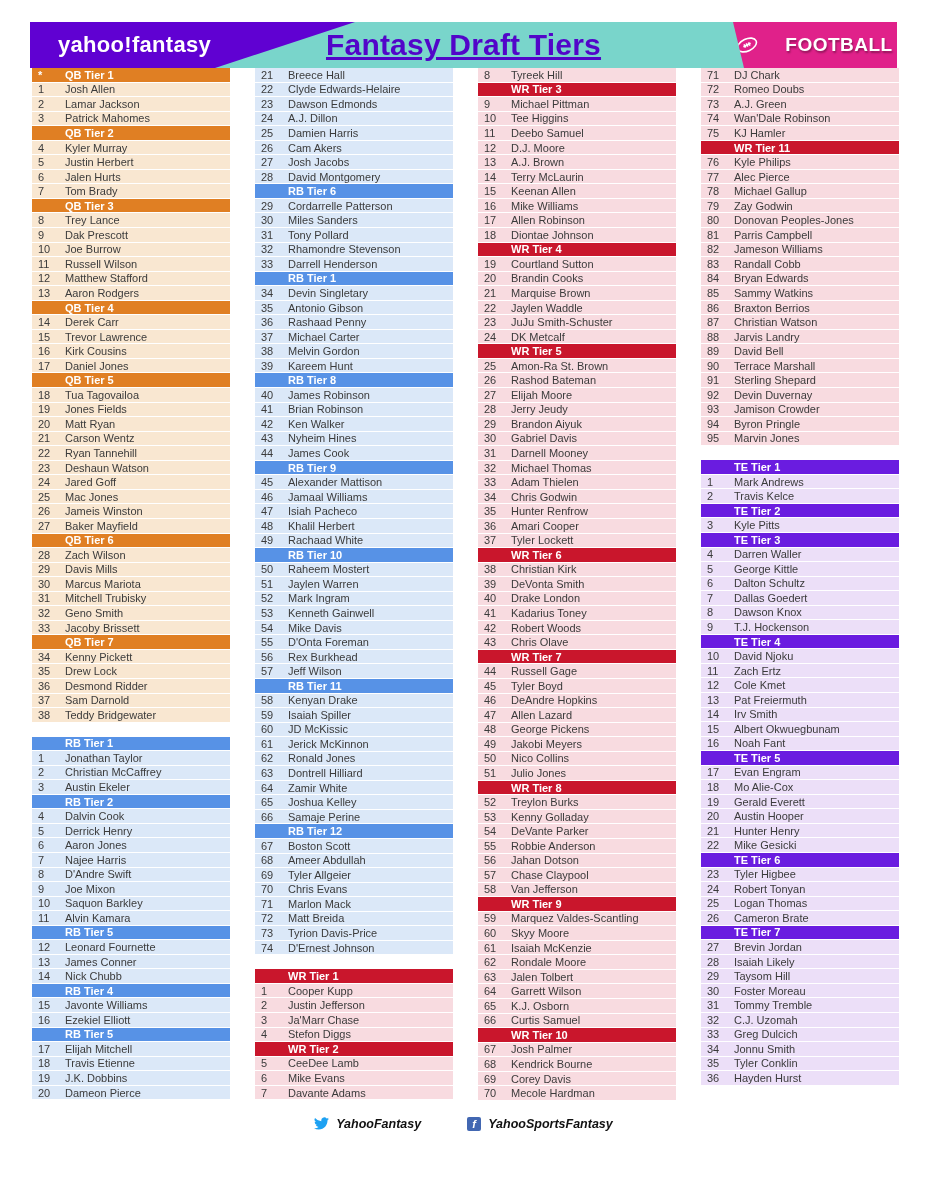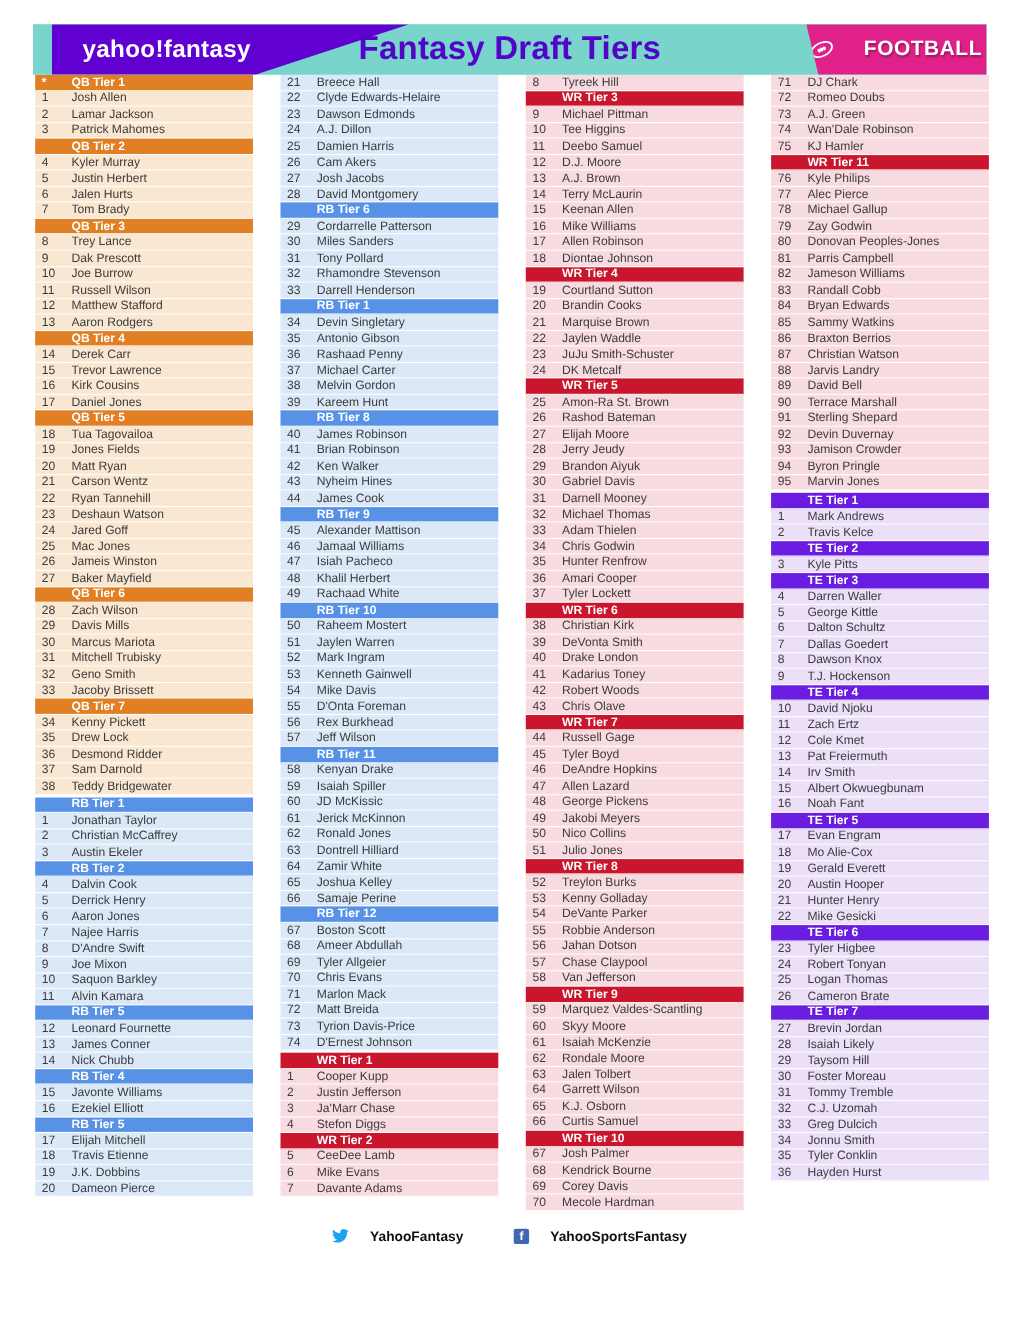"yahoo!fantasy" .banner-left { left: 17px -> 0 }
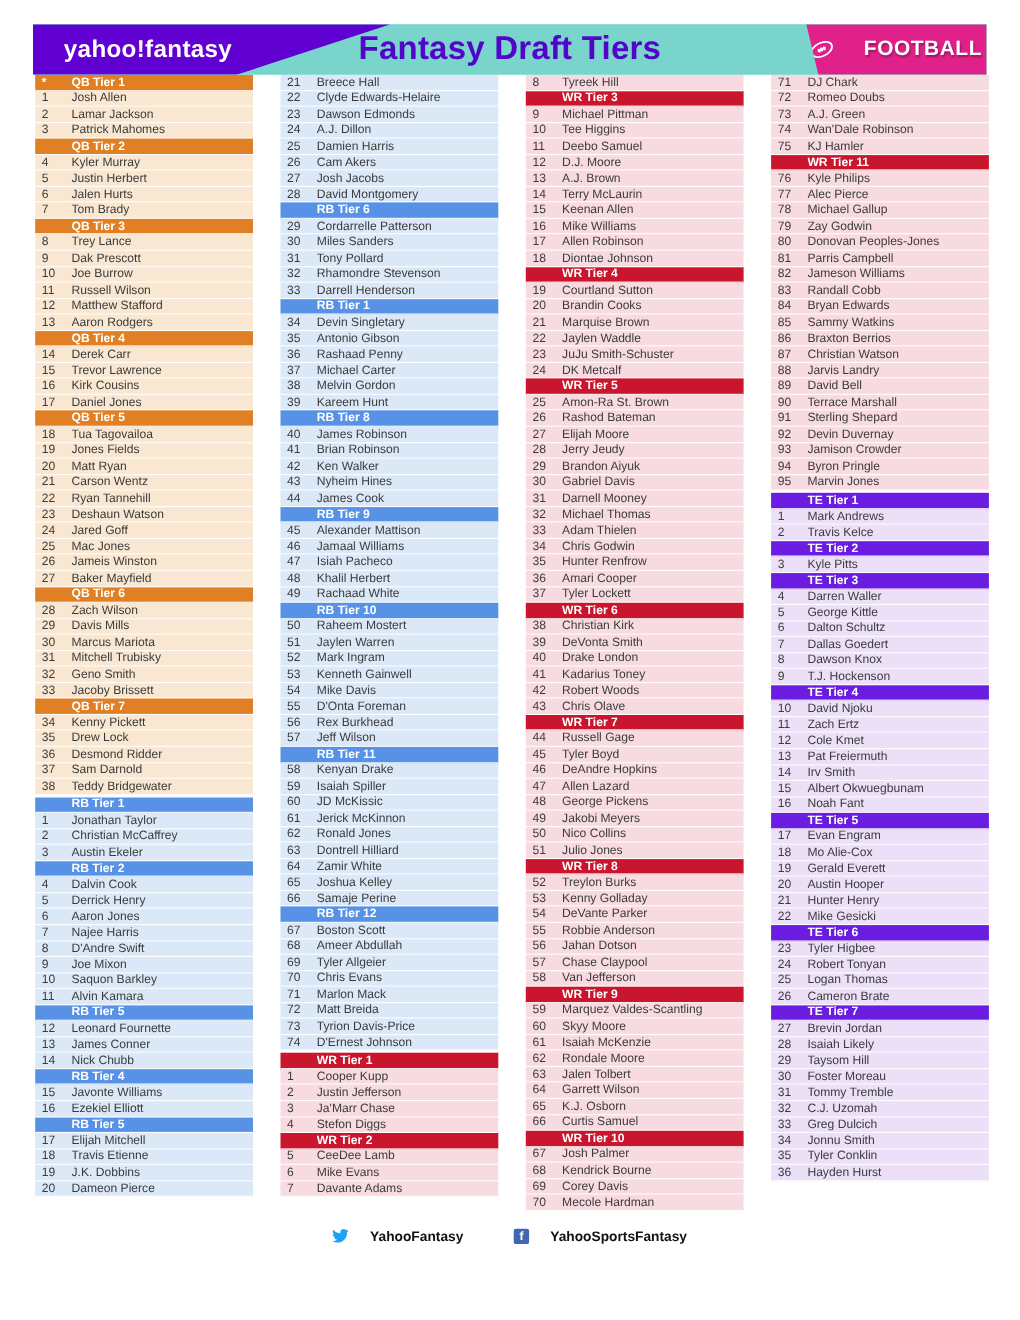"Fantasy Draft Tiers" .banner-mid h1 { text-decoration: none -> underline }
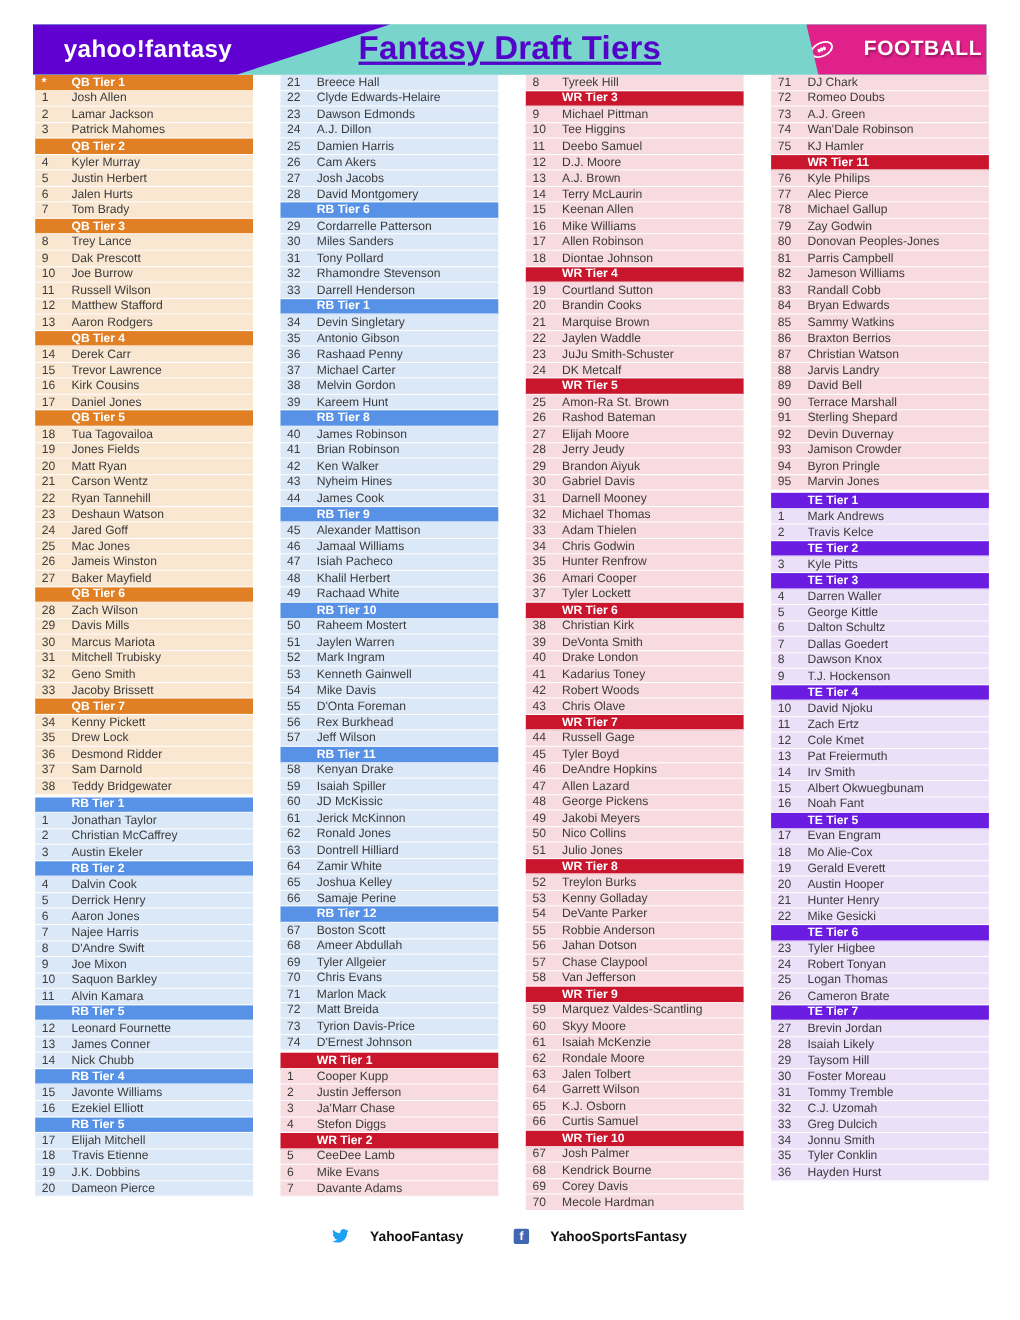"TE Tier 1" .group.gap { margin-top: 2px -> 14px }
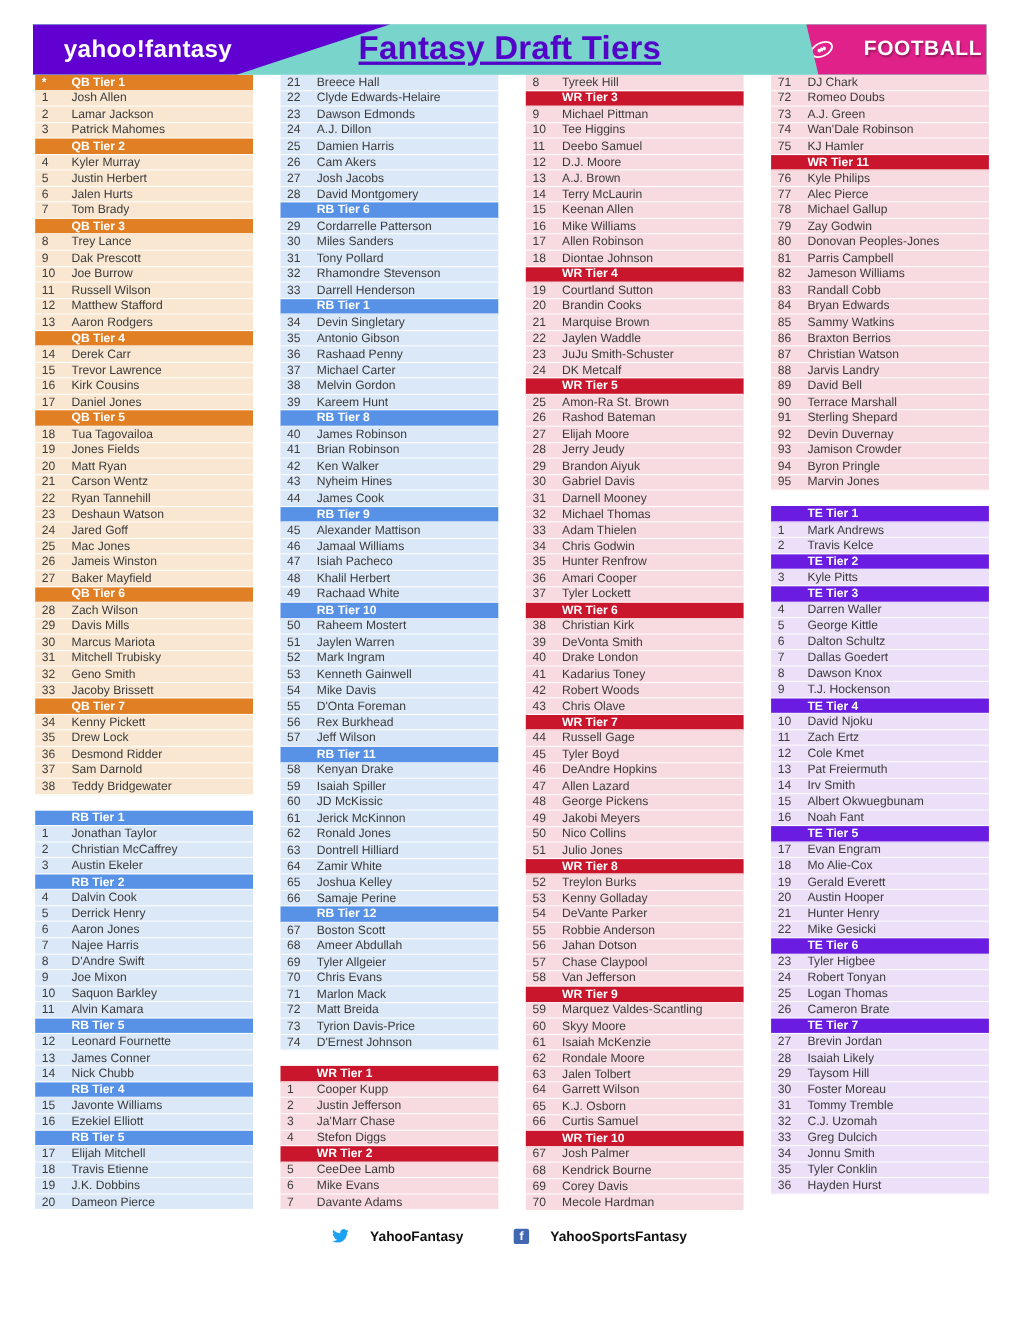"YahooFantasy" .social { font-style: none -> italic; gap: 19px -> 7px }
